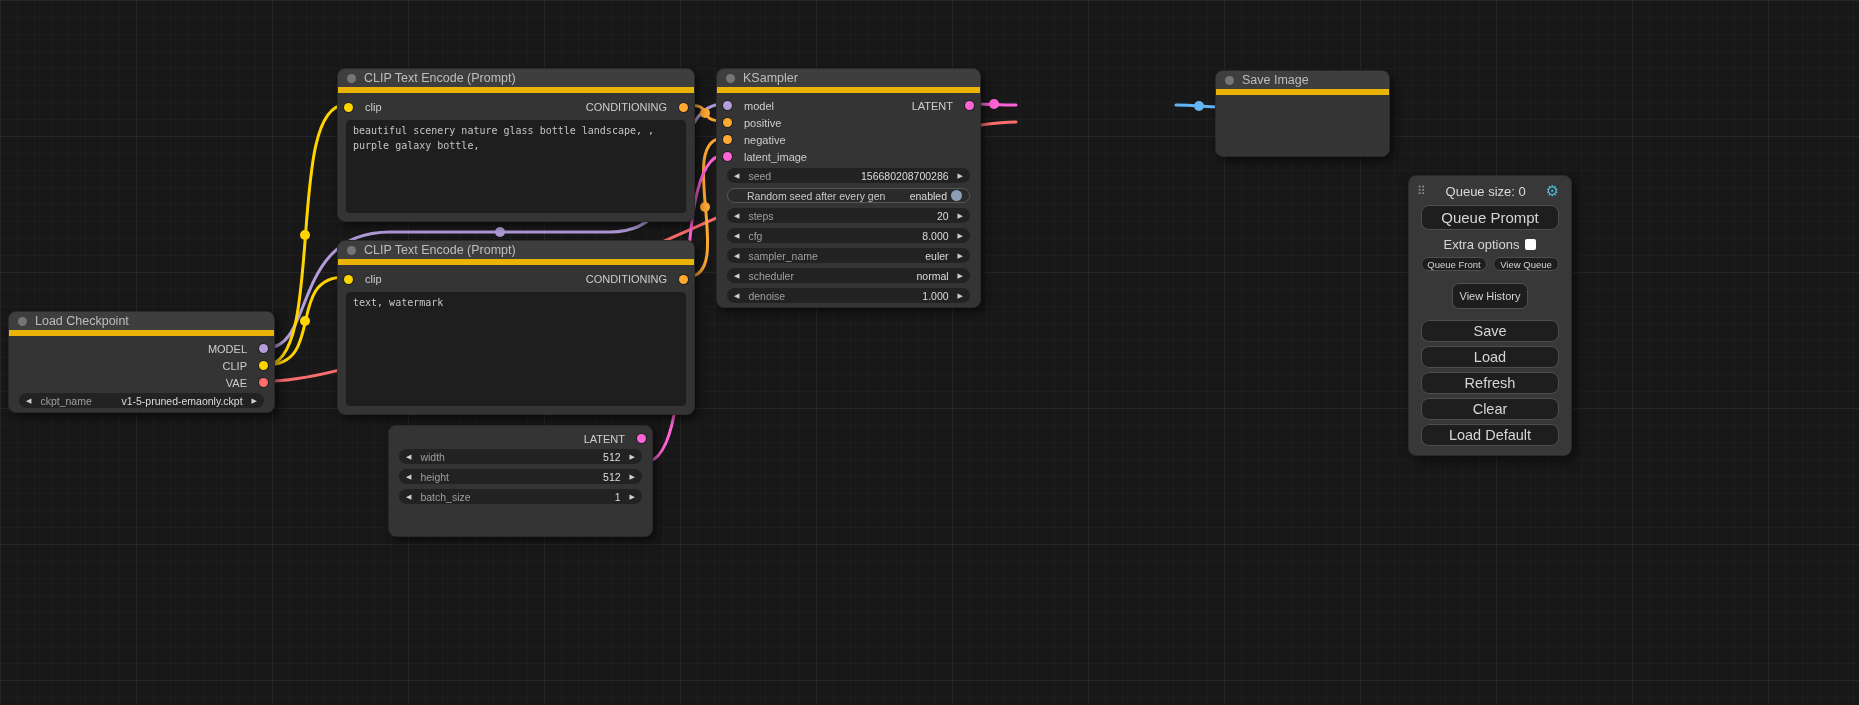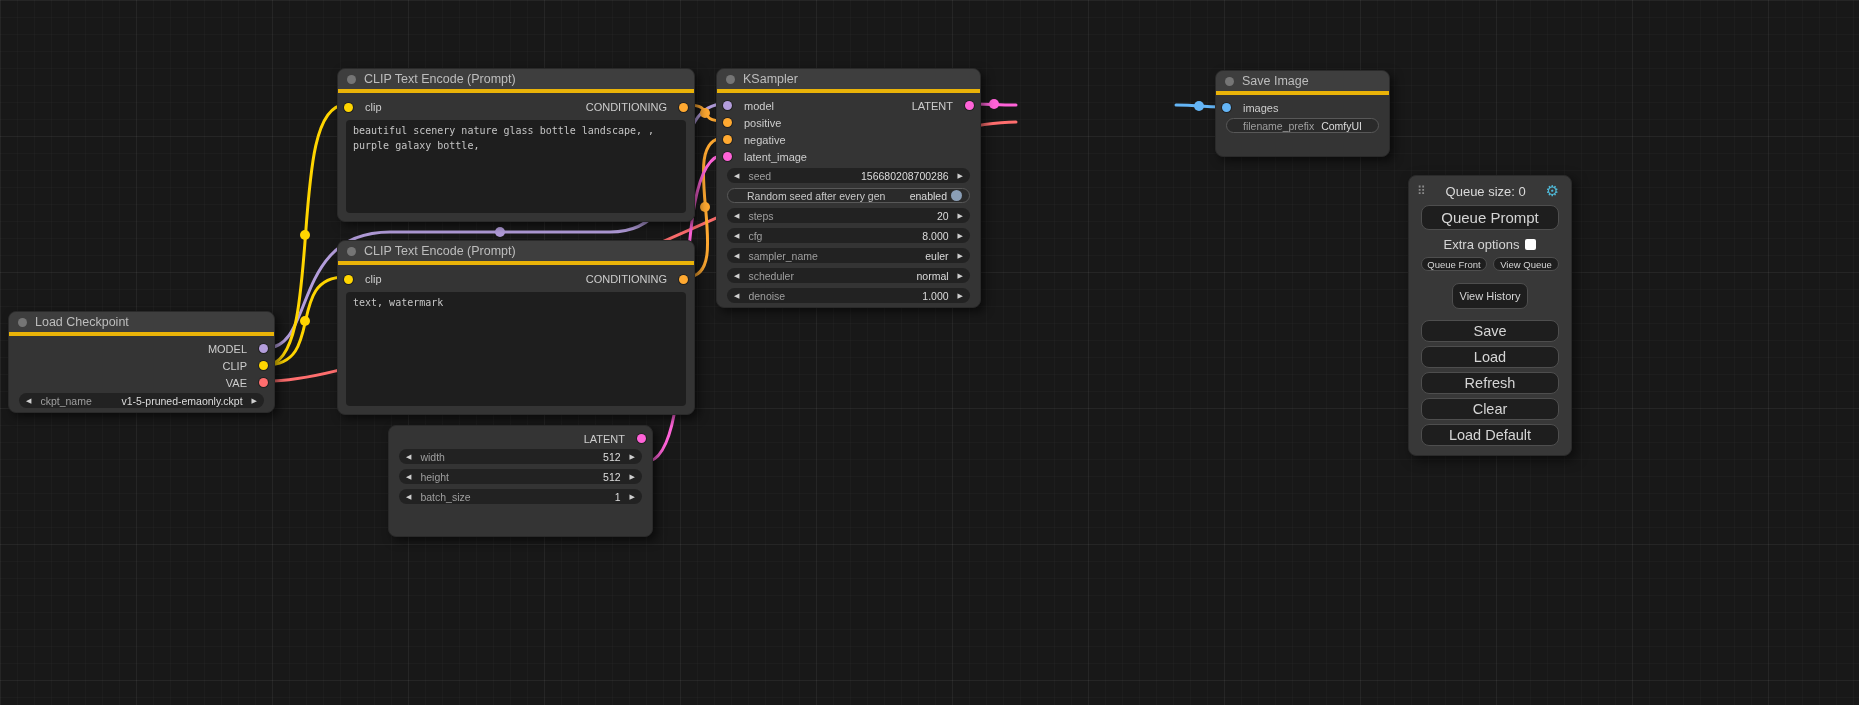"CLIP Text Encode (Prompt)" .ntitle { border-bottom: 4px solid #eab308 -> 6px solid #eab308 }
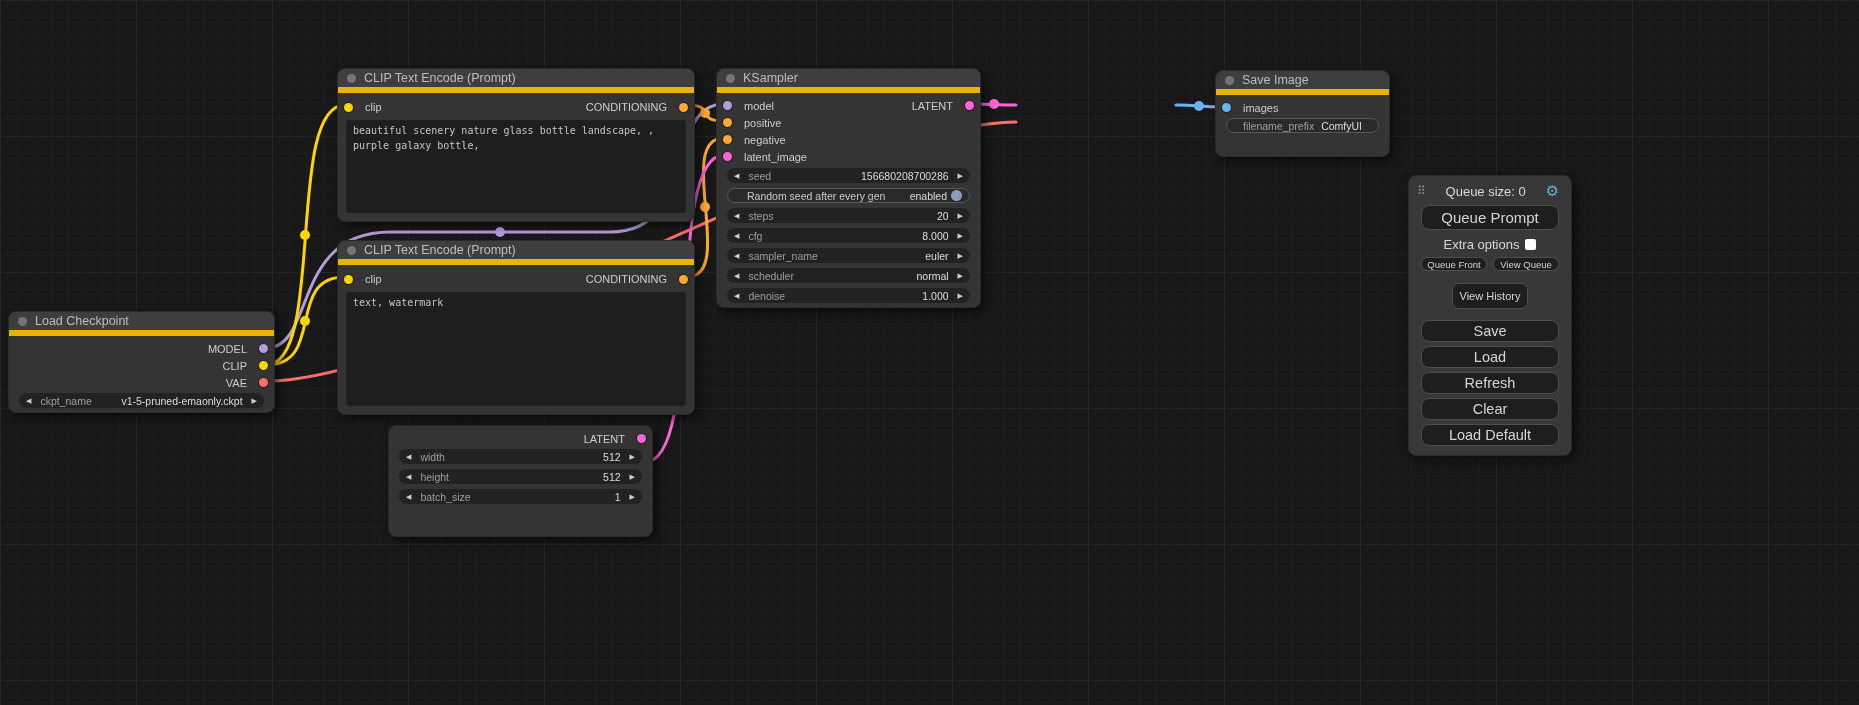"images" div.nbody { html: <div> <div> <span></span> <span>images</span> </div> <div></div> <div> <span>filename_prefix</span> <span>ComfyUI</span> </div> </div> -> none }
